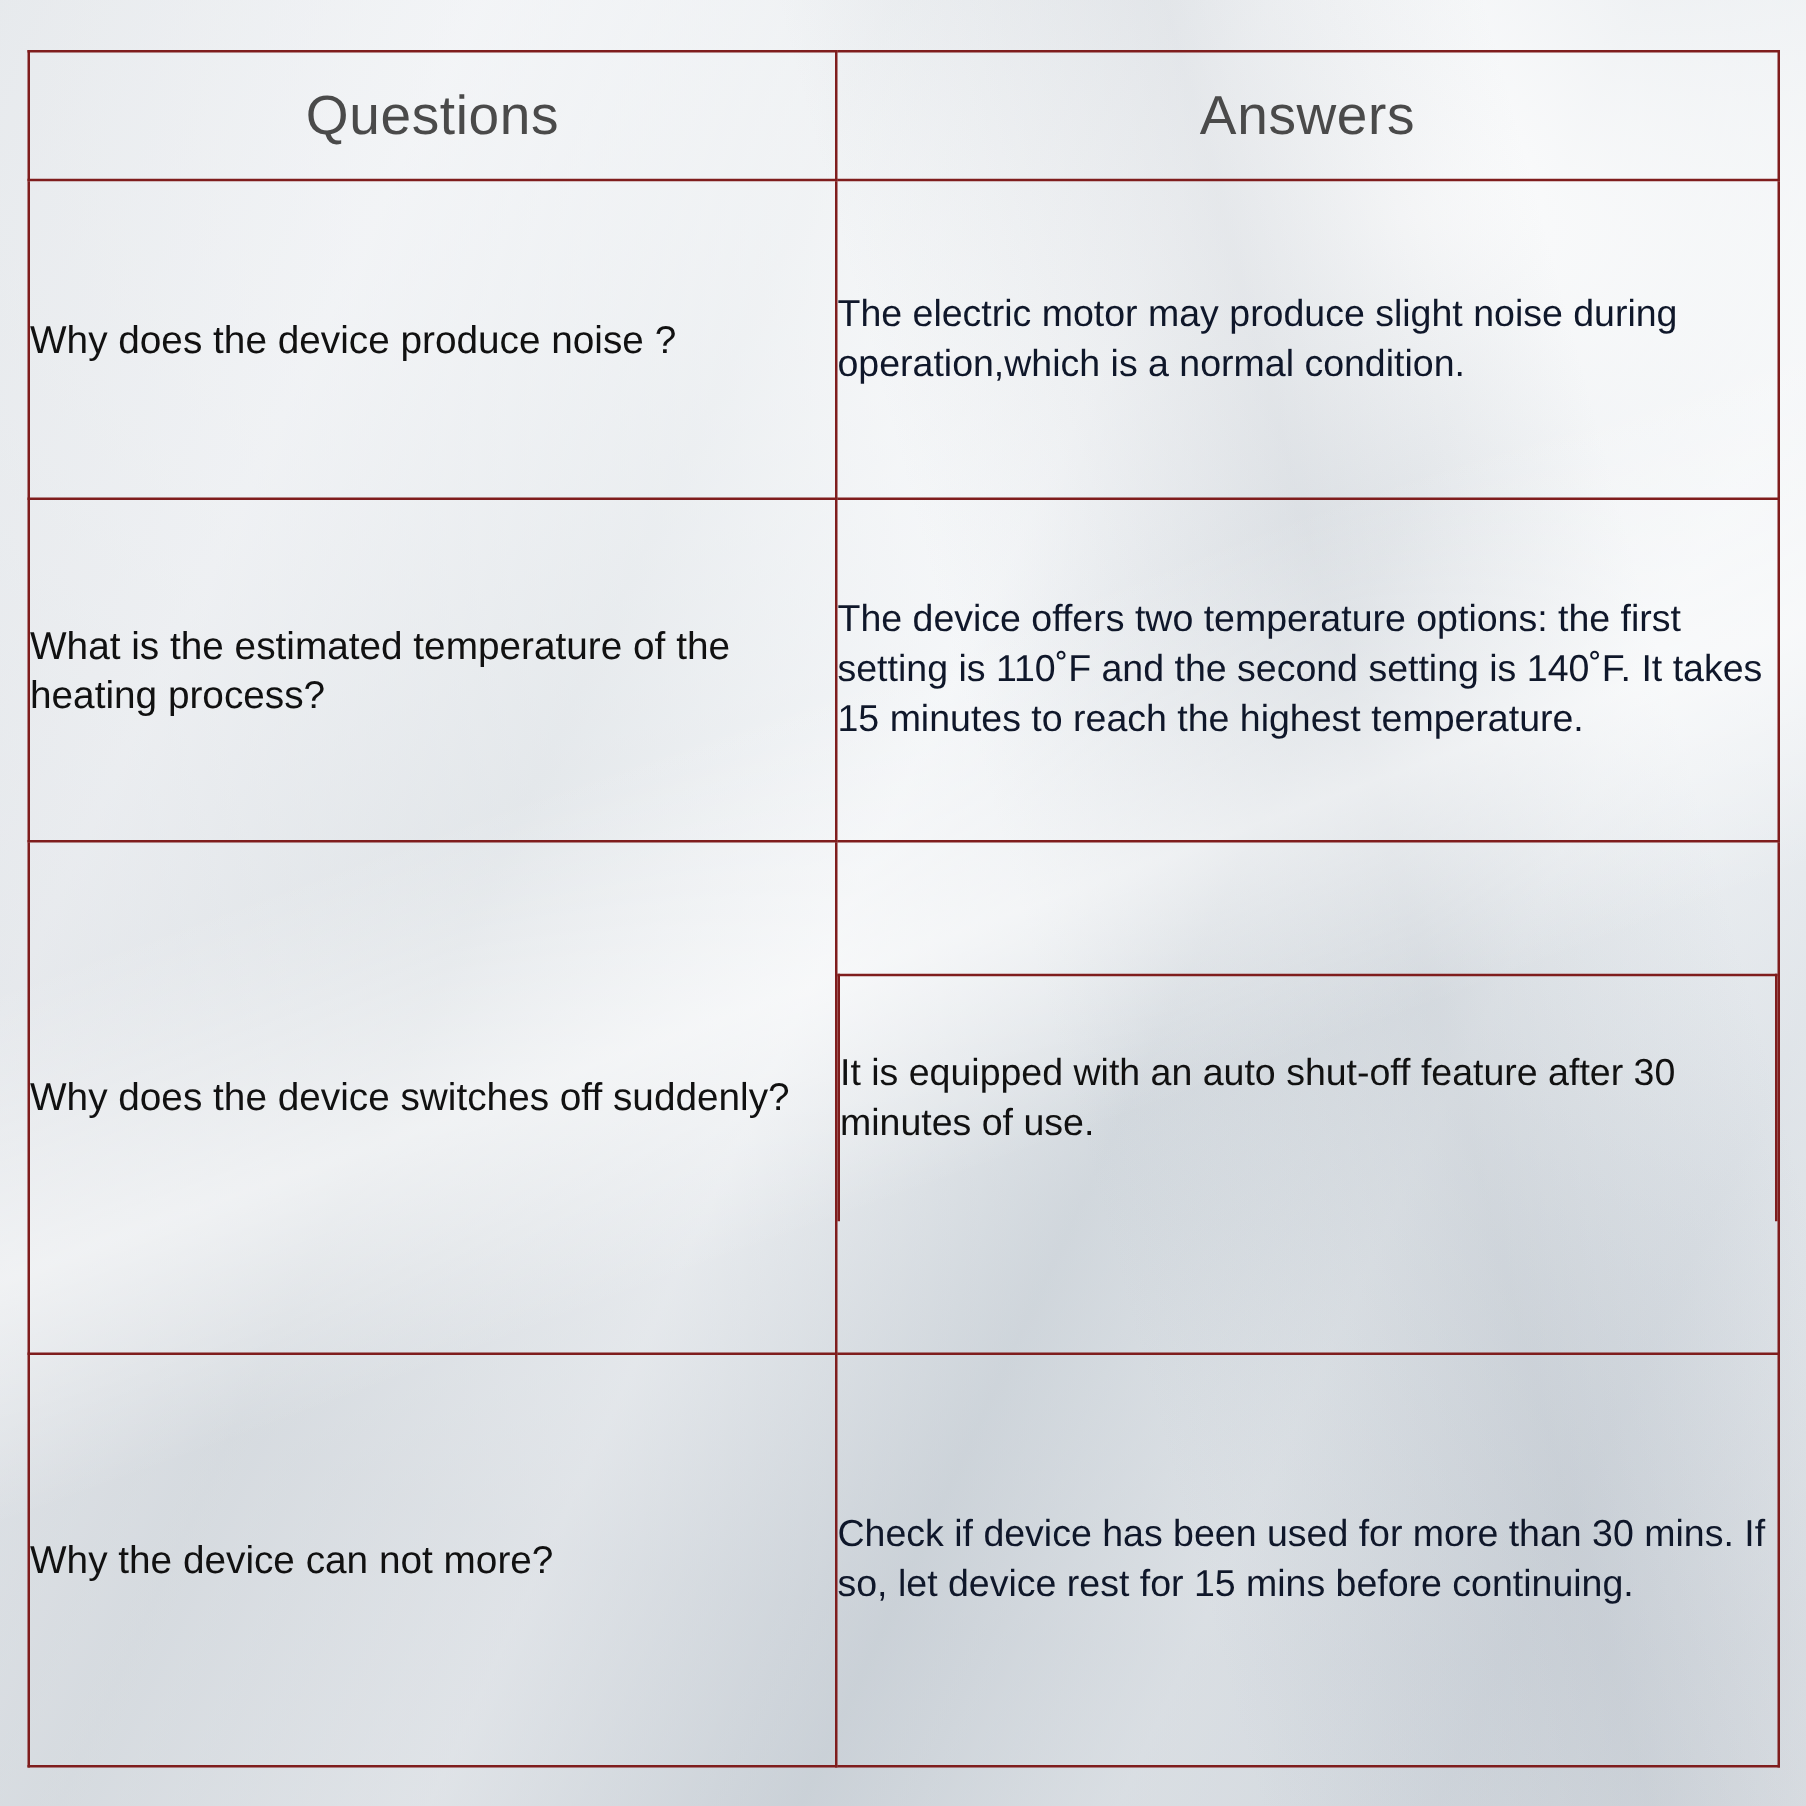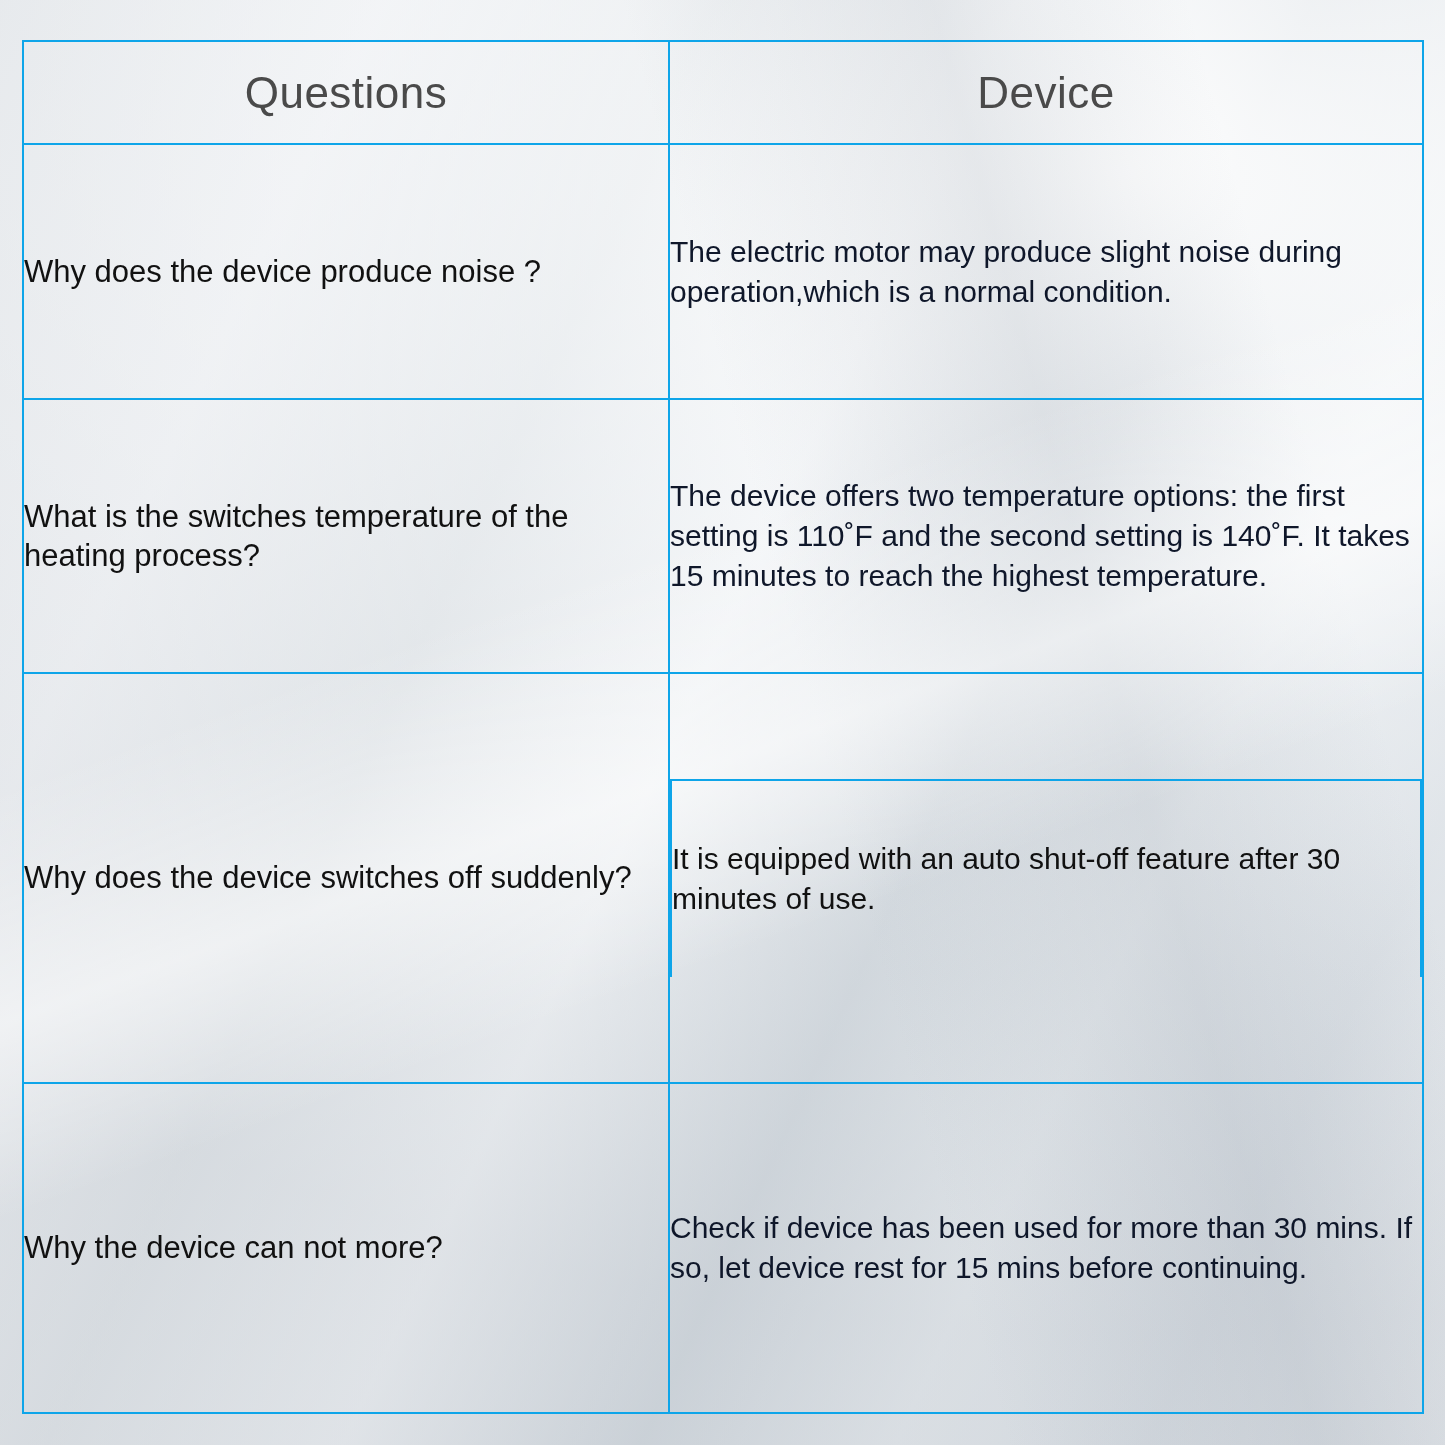"Questions" table.faq td, table.faq th { border: 2px solid #0ea5e9 -> 2px solid #7f1d1d }
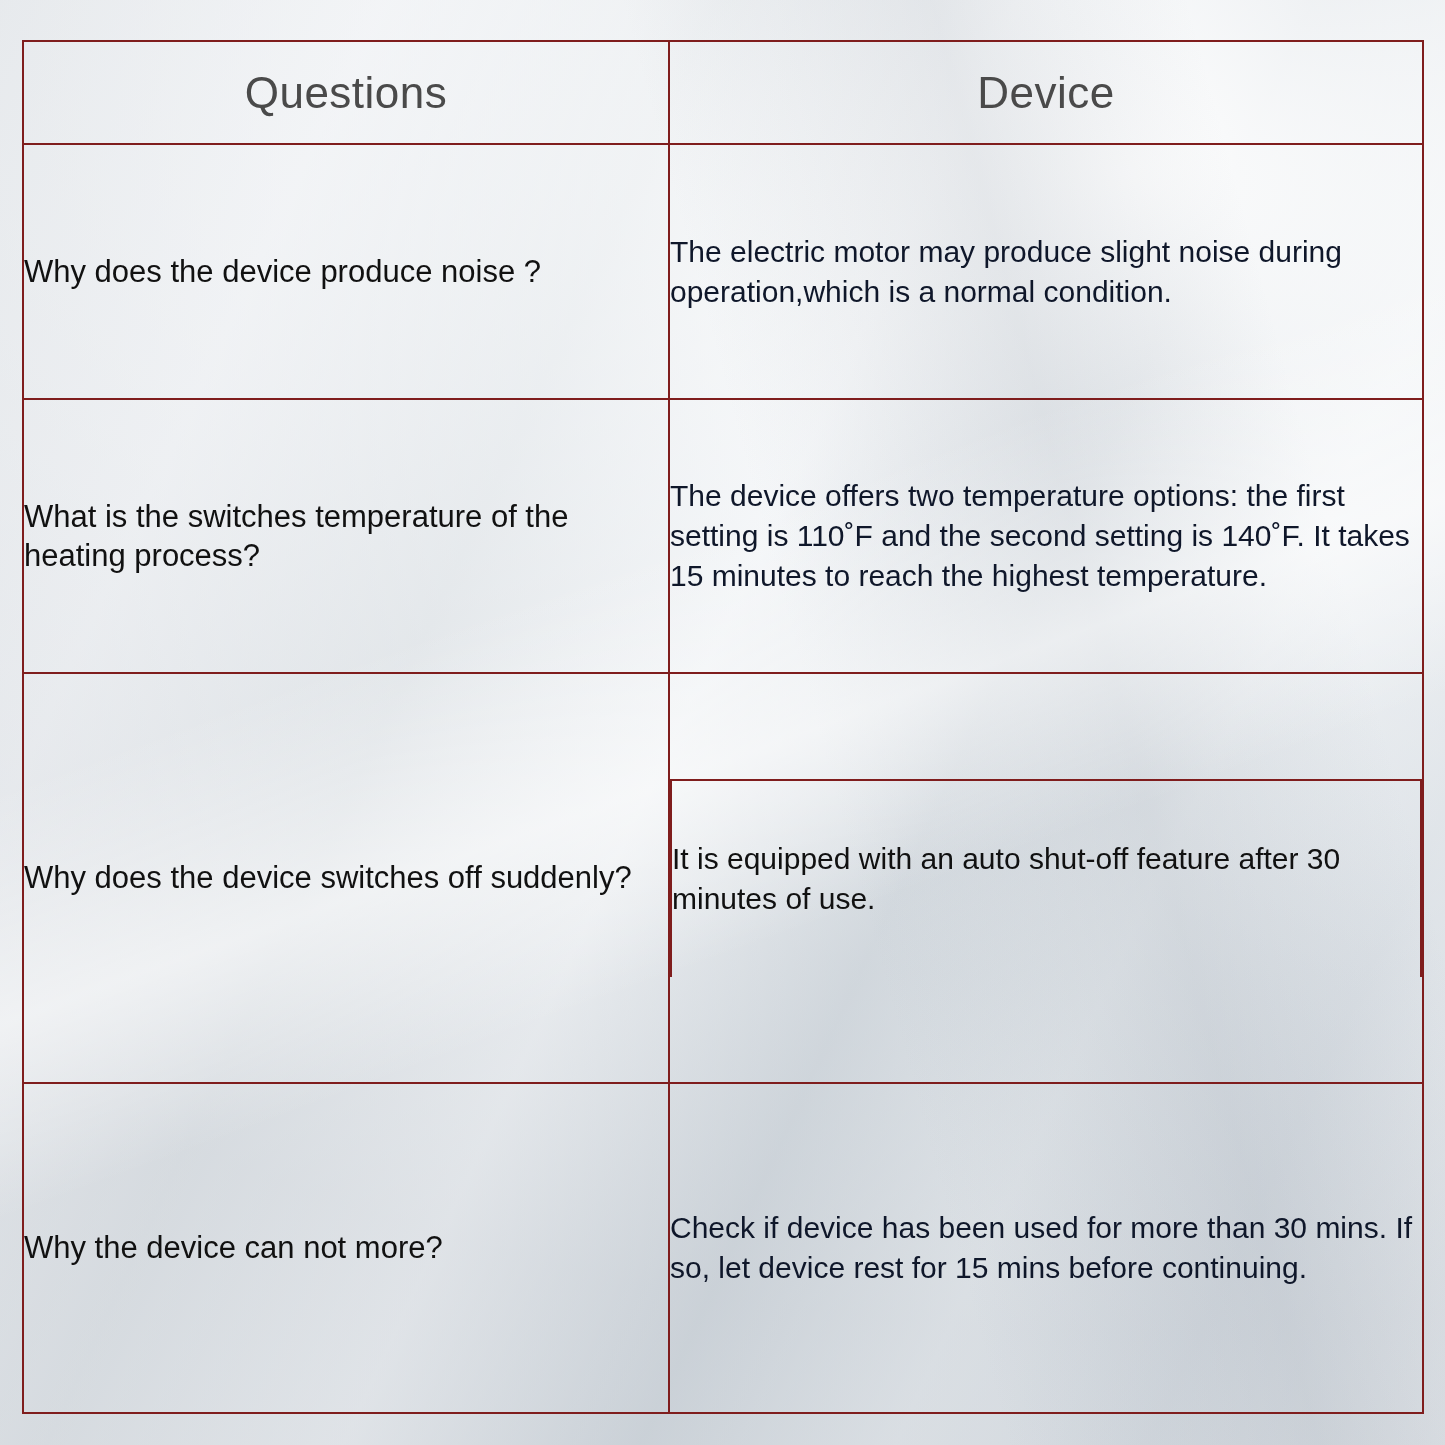"Device" th.header { text: Device -> Answers }
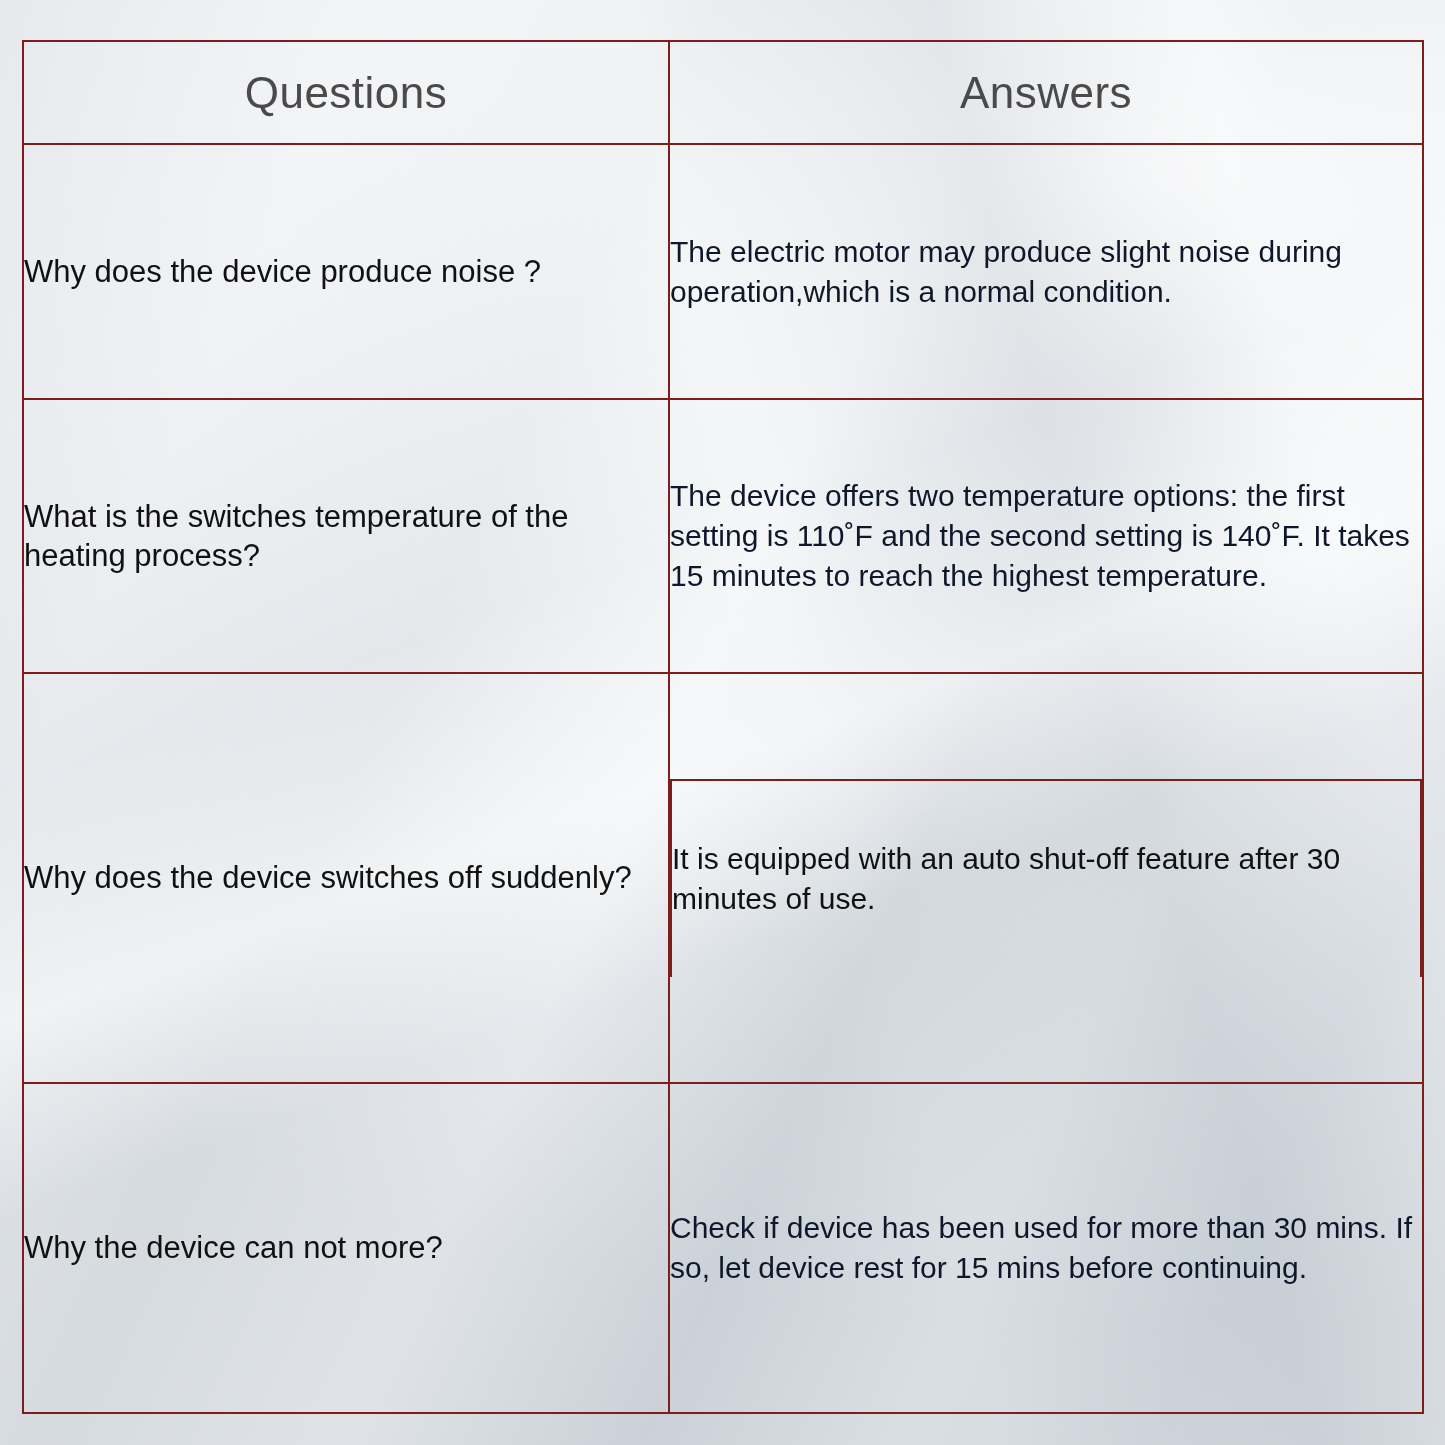"What is the switches temperature" td.qcell { text: switches -> estimated }
